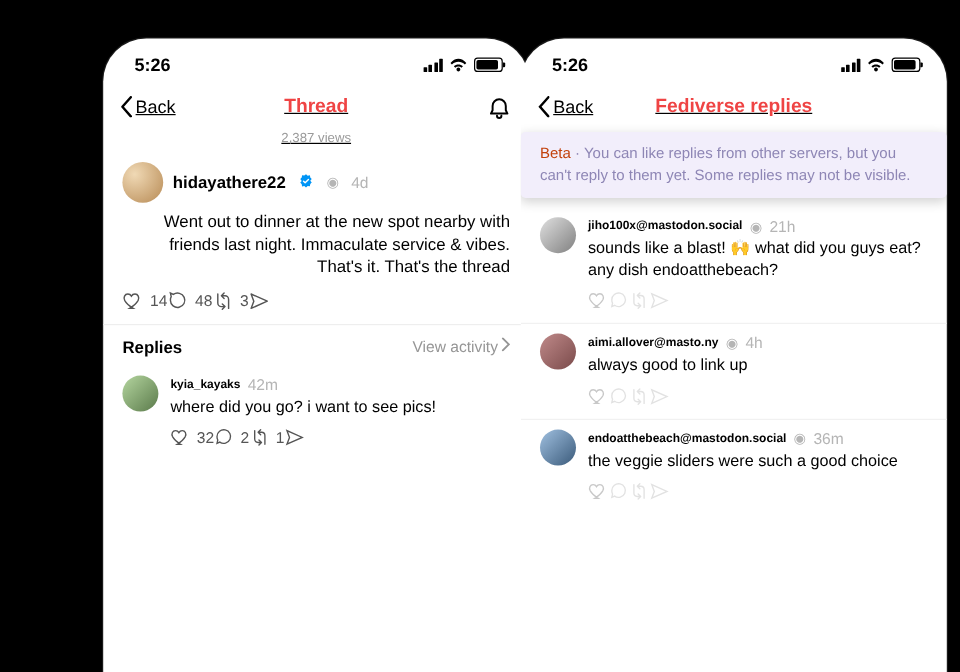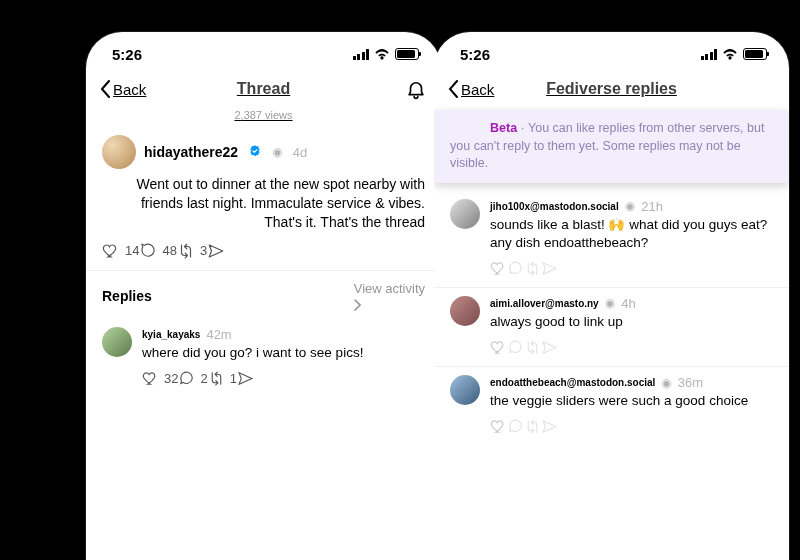"Thread" .nav-title { color: #404040 -> #ef4444 }
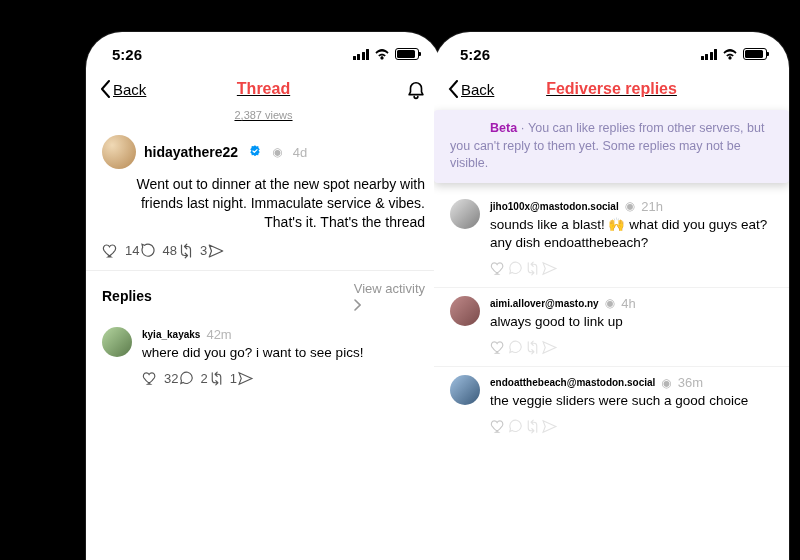"Beta" .beta-banner .beta-label { color: #a21caf -> #c2410c; font-weight: 700 -> 400; margin-left: 40px -> none }
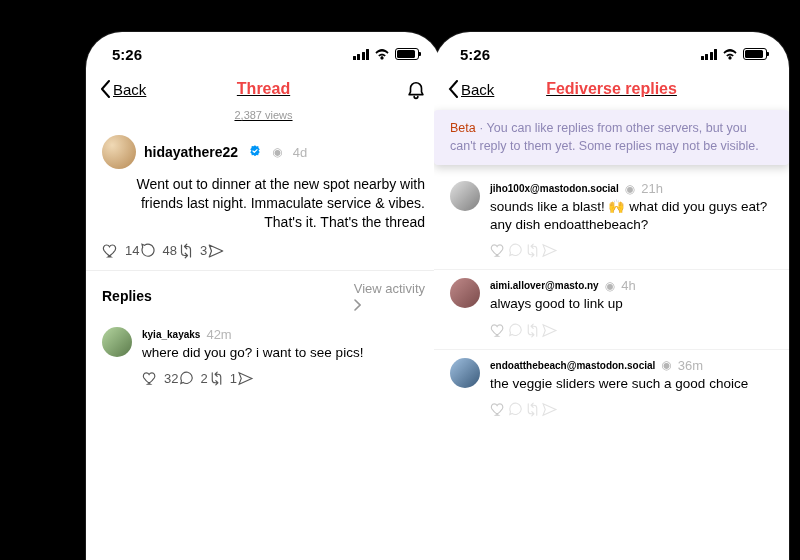"View activity" .section-header .link { flex-direction: column -> none }
